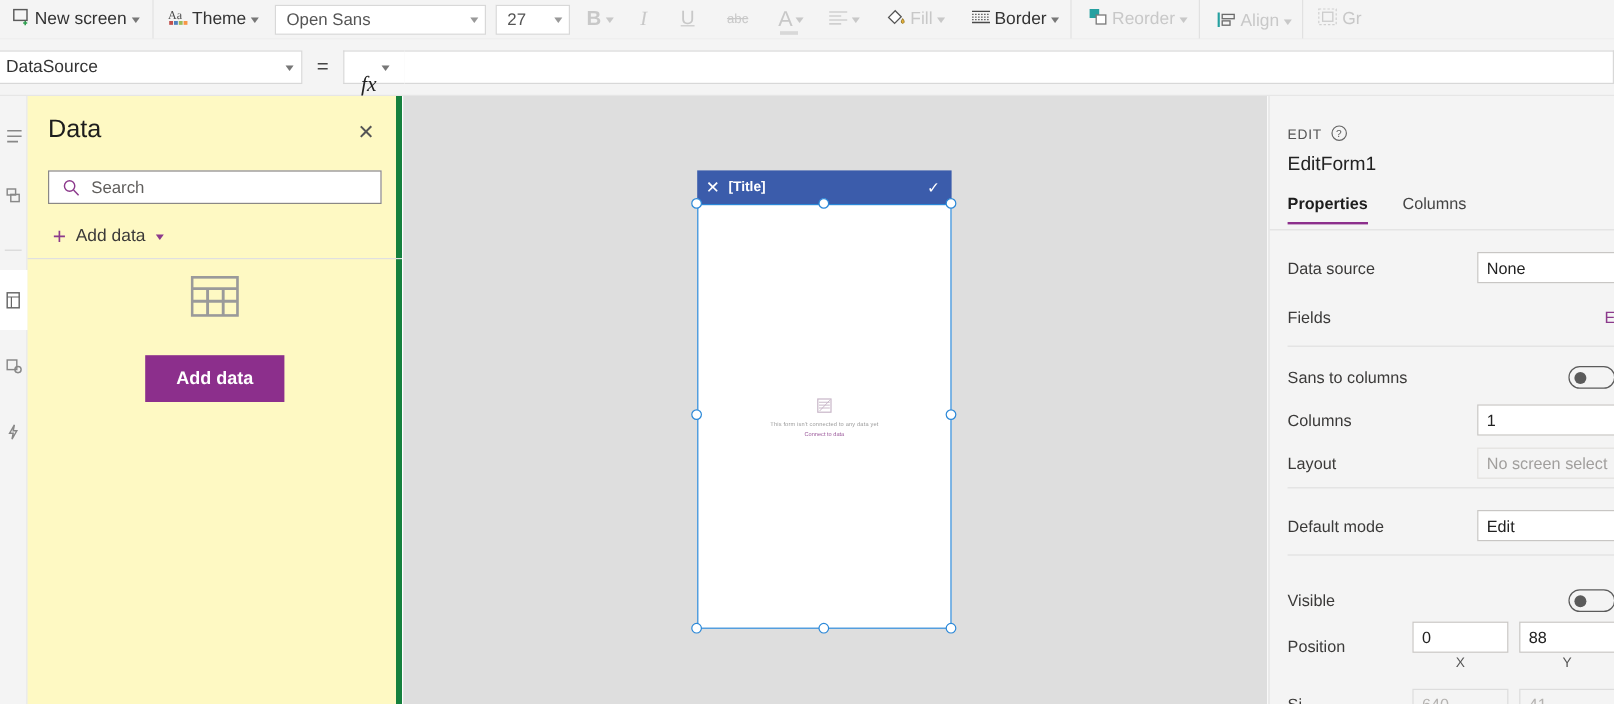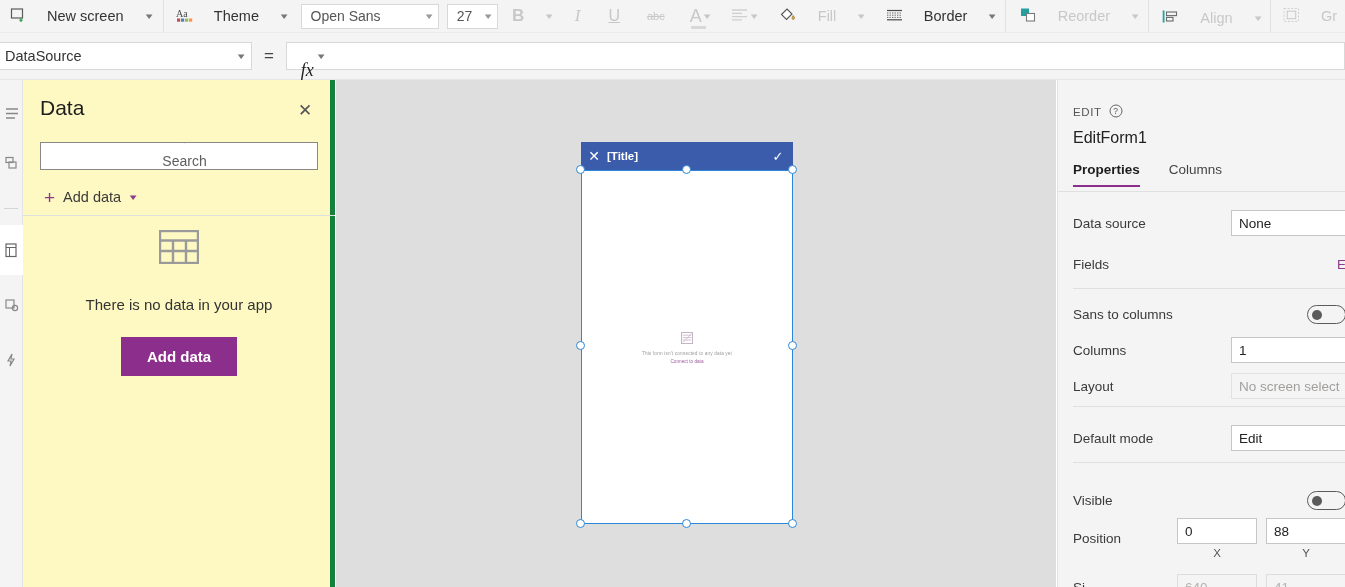"New screen" .tb-item { gap: 21px -> 3px }
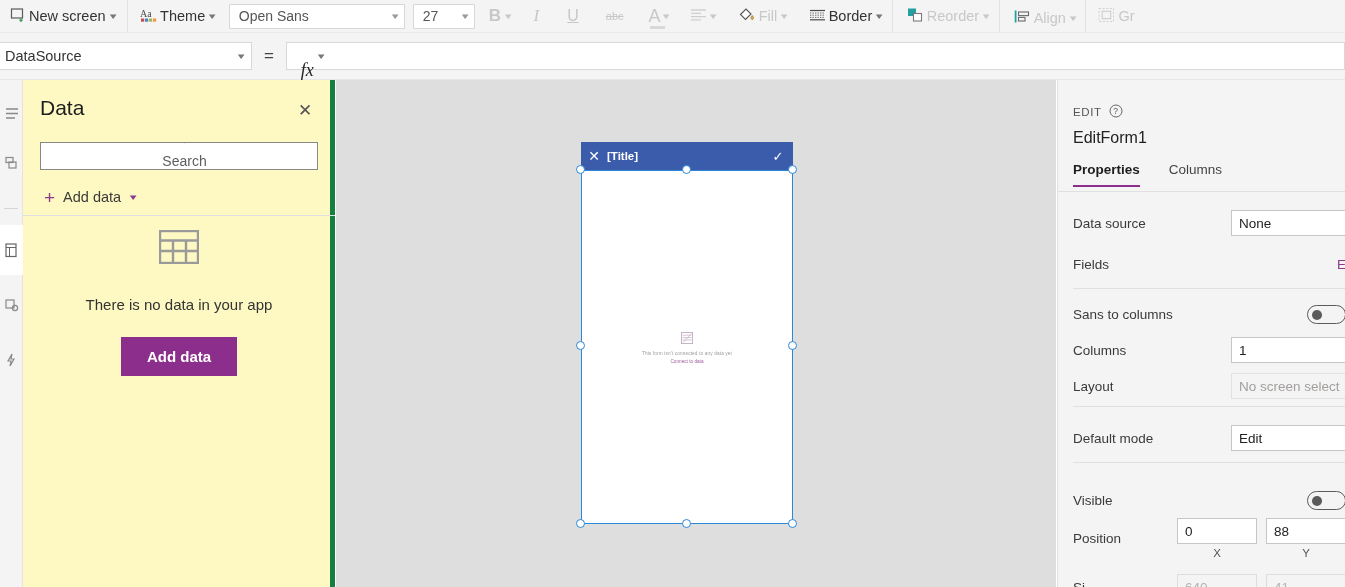"Search" .dp-search { flex-direction: column -> none }
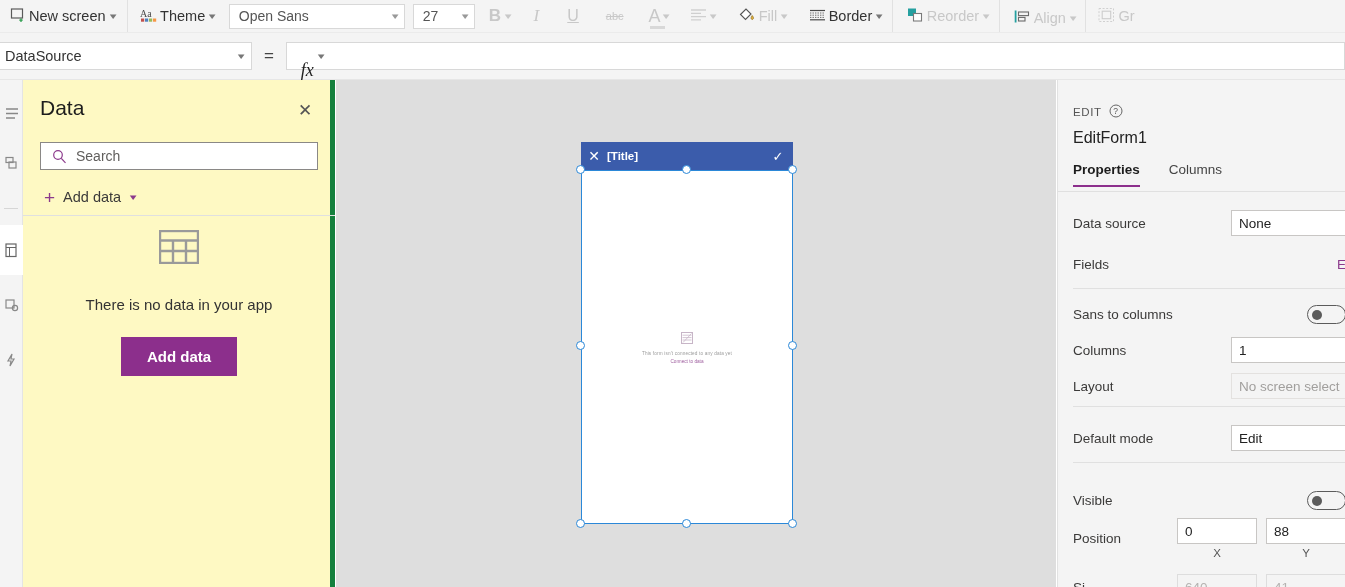"There is no data in" div.msg { html: <div>There is no data in your app</div> -> none }
